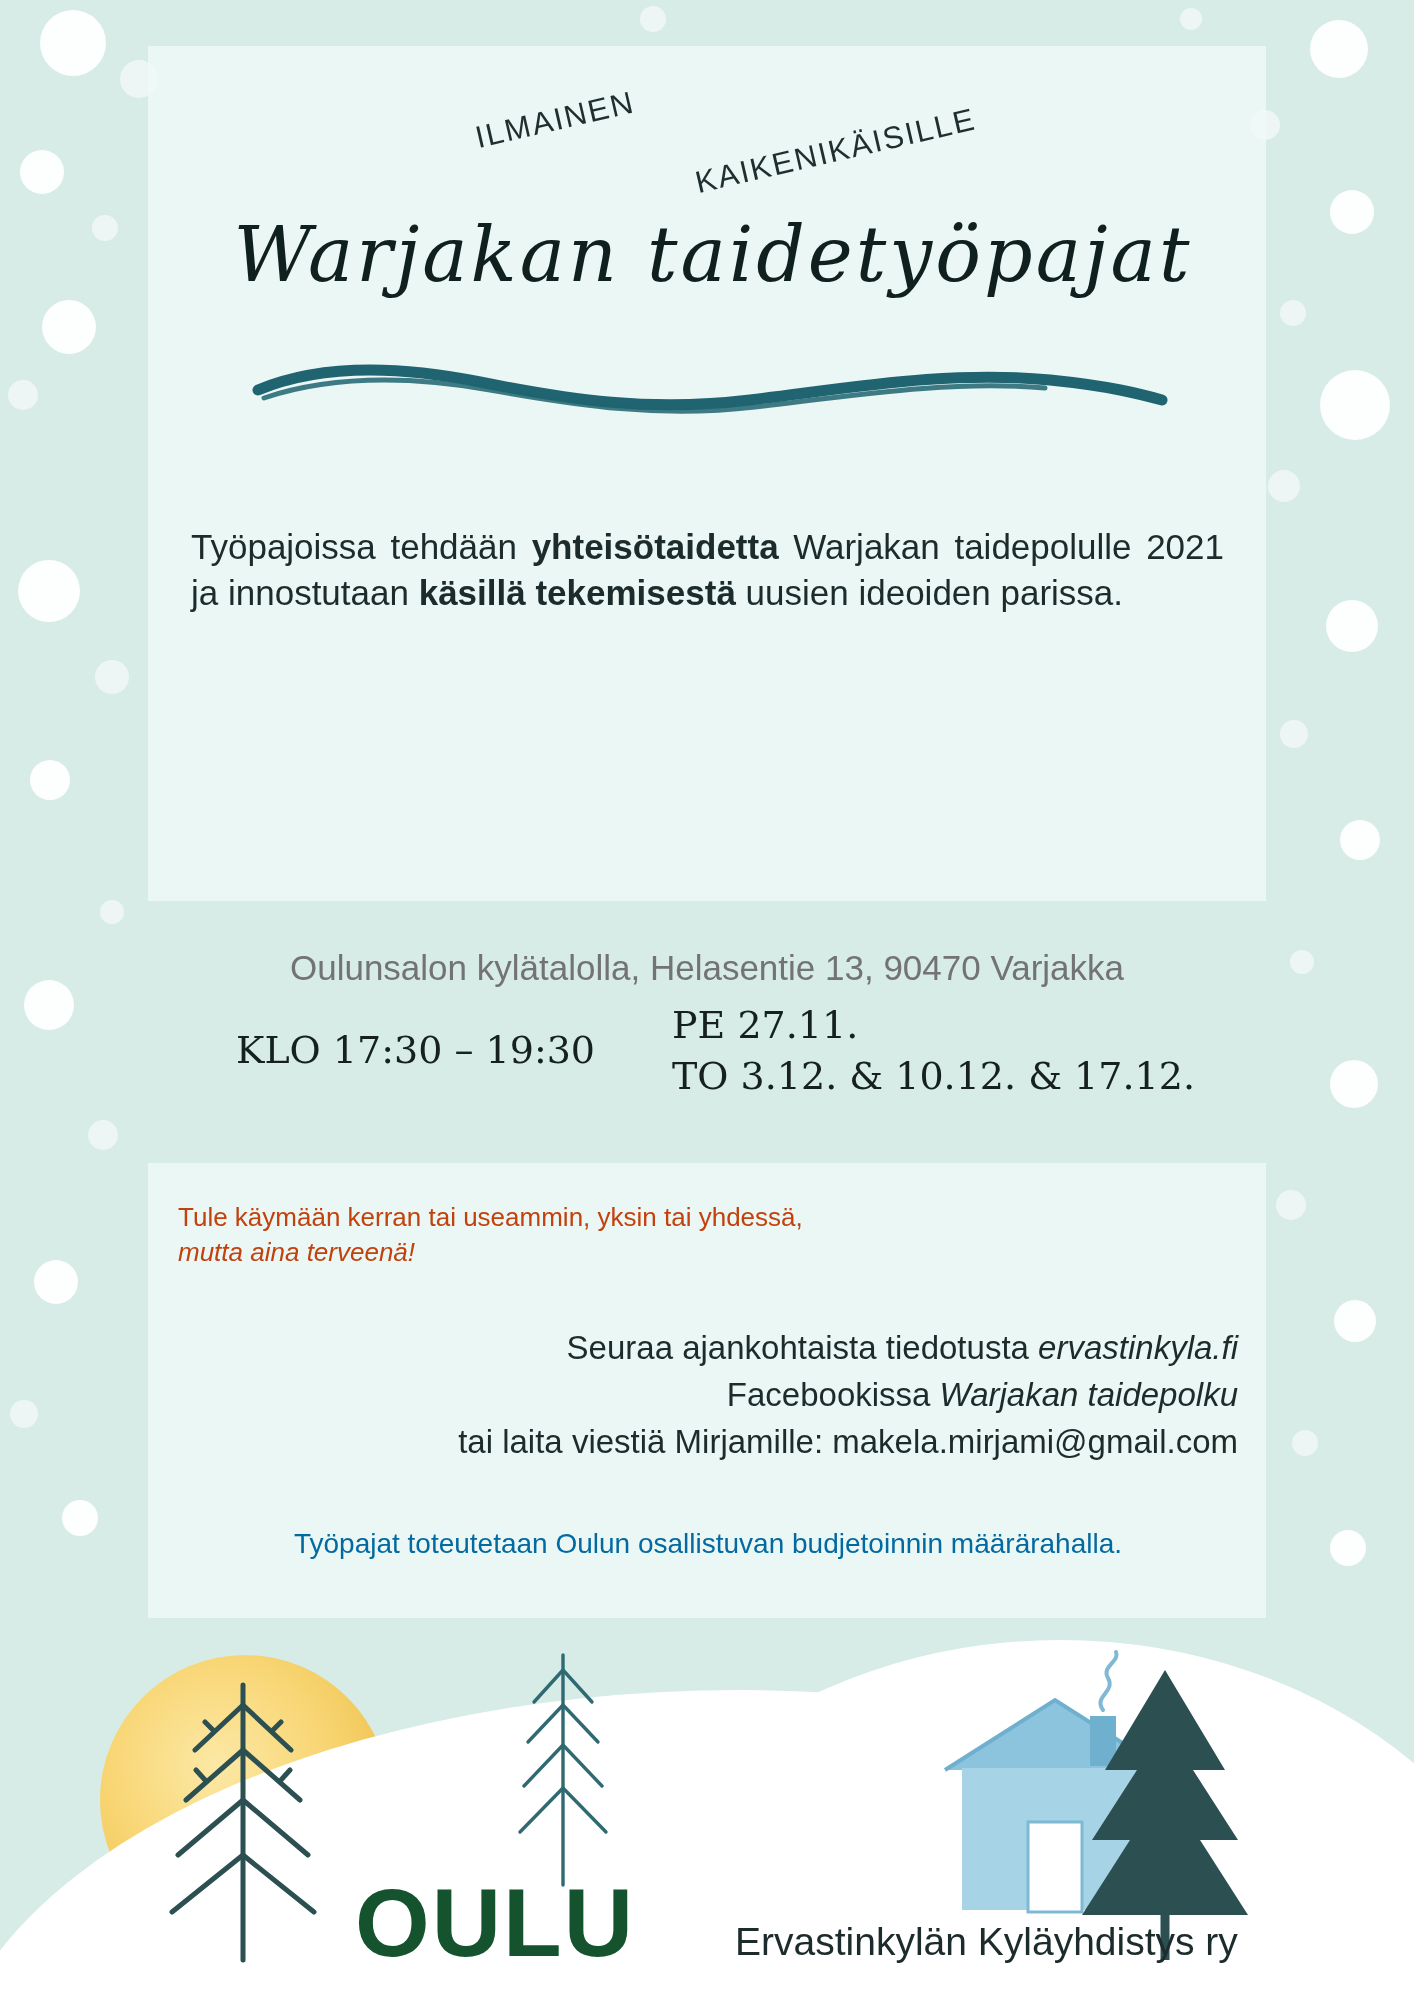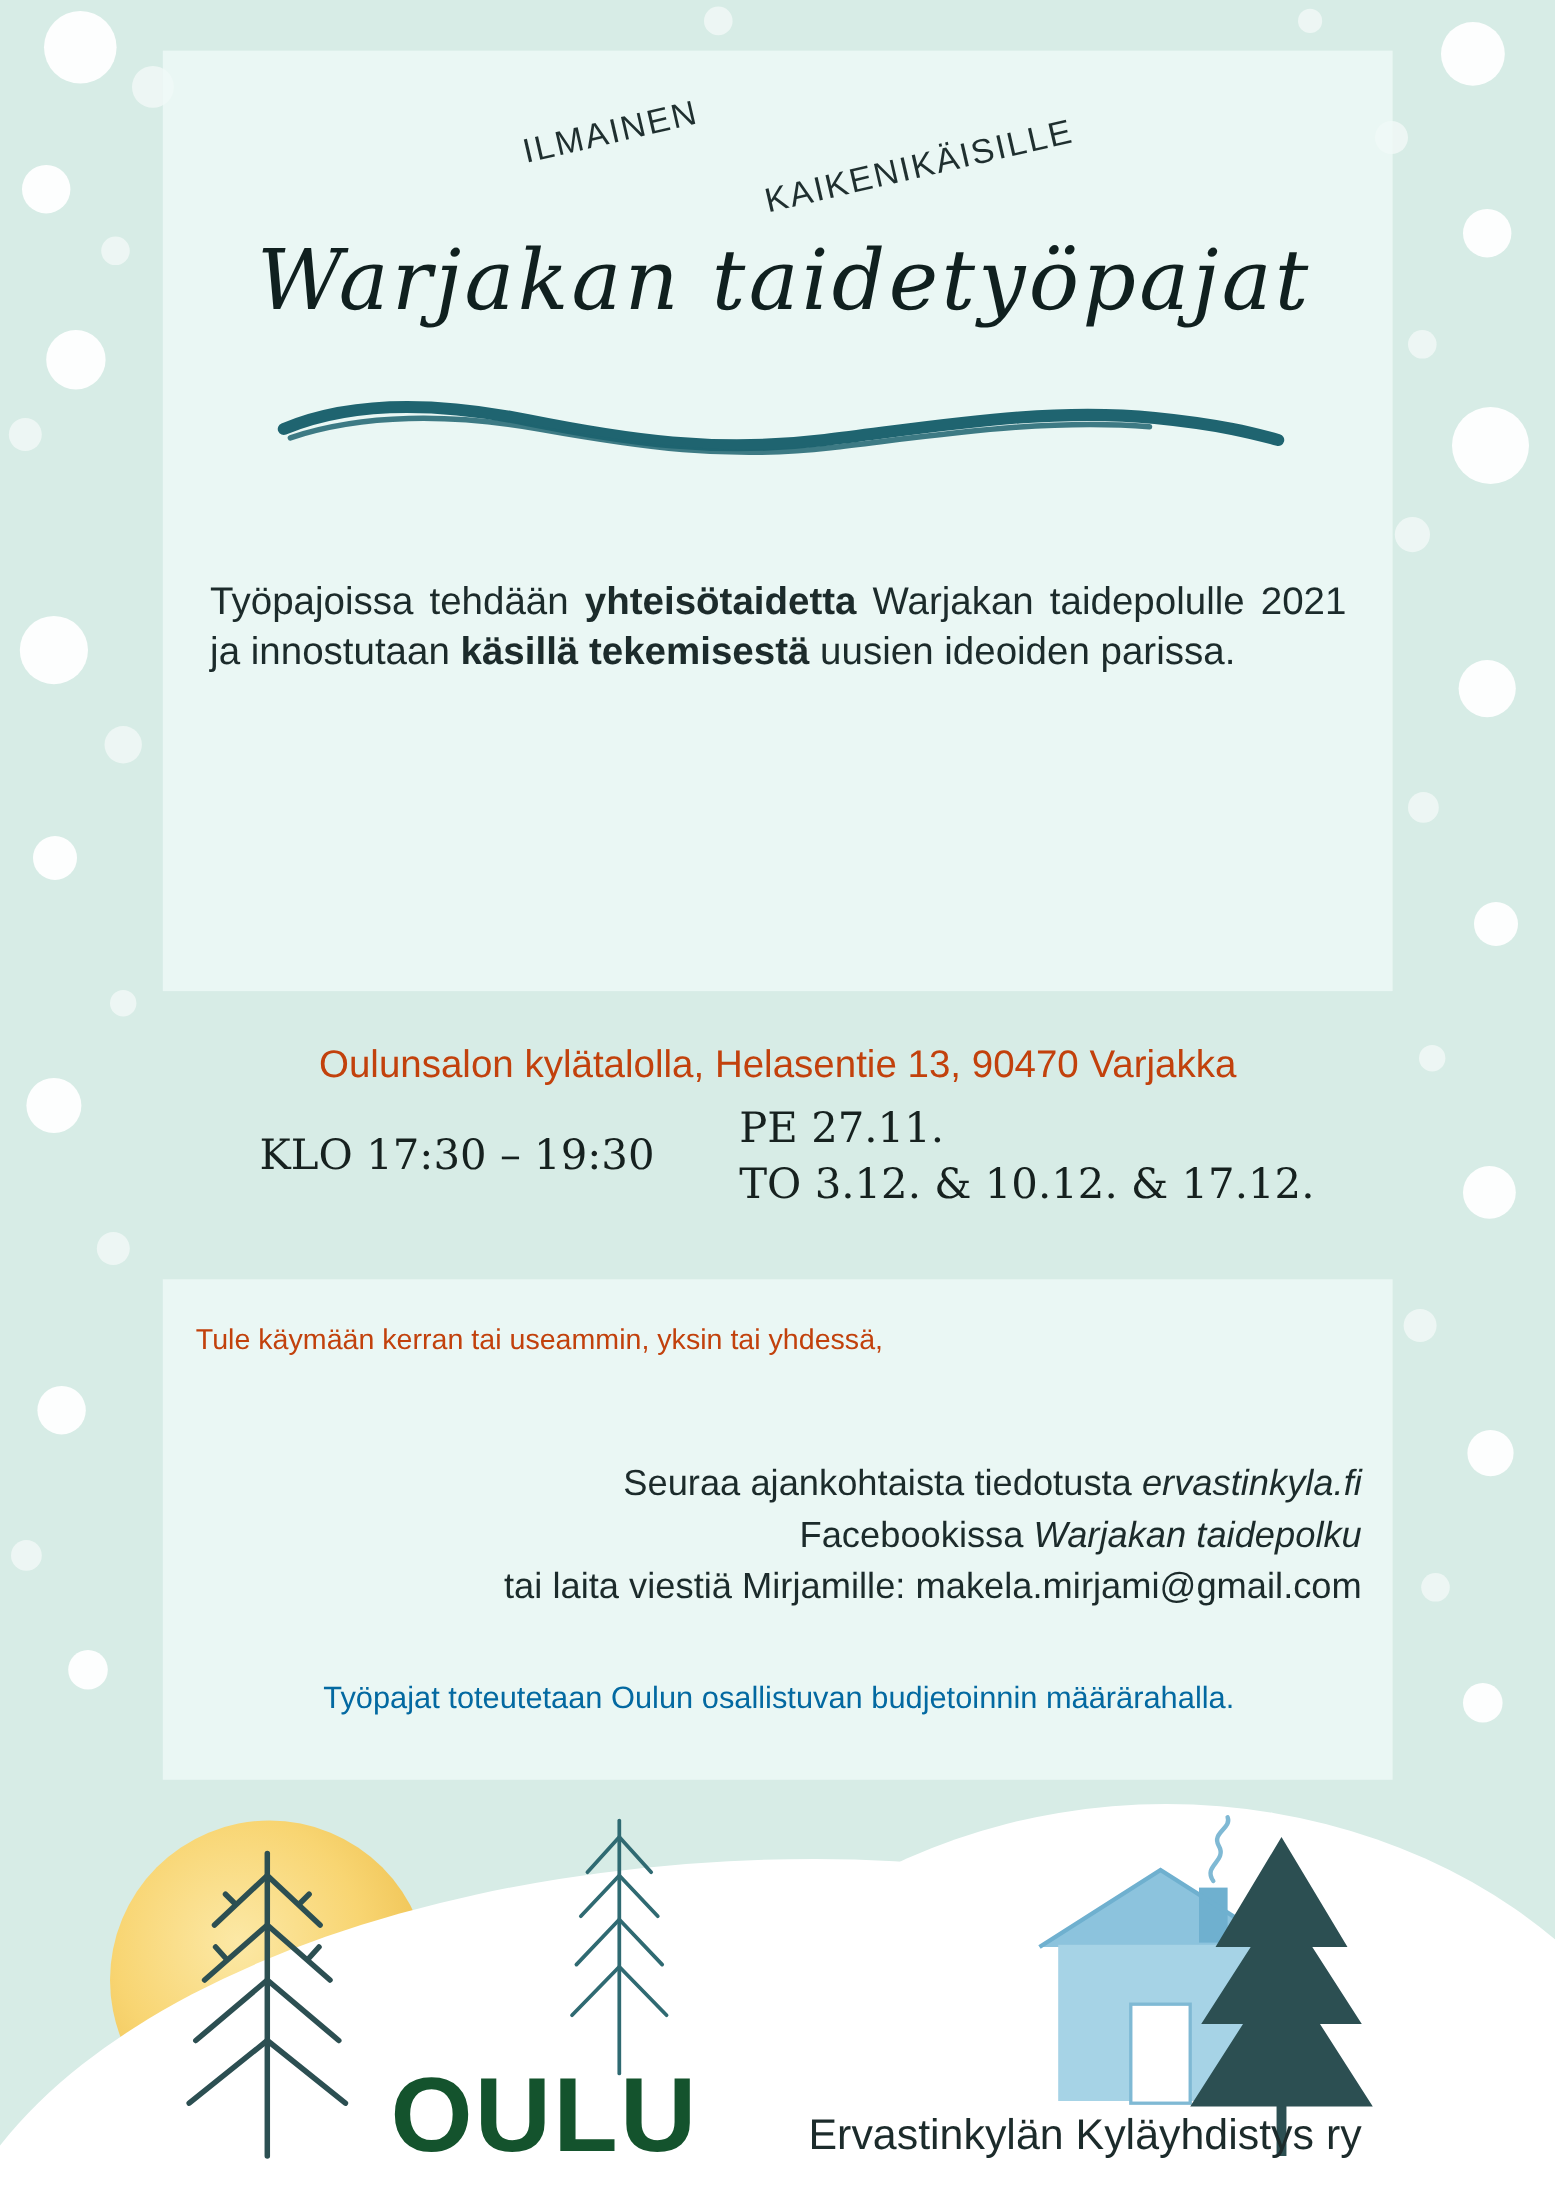"Oulunsalon kylätalolla, Helasentie 13," #venue { color: #c2410c -> #737373 }
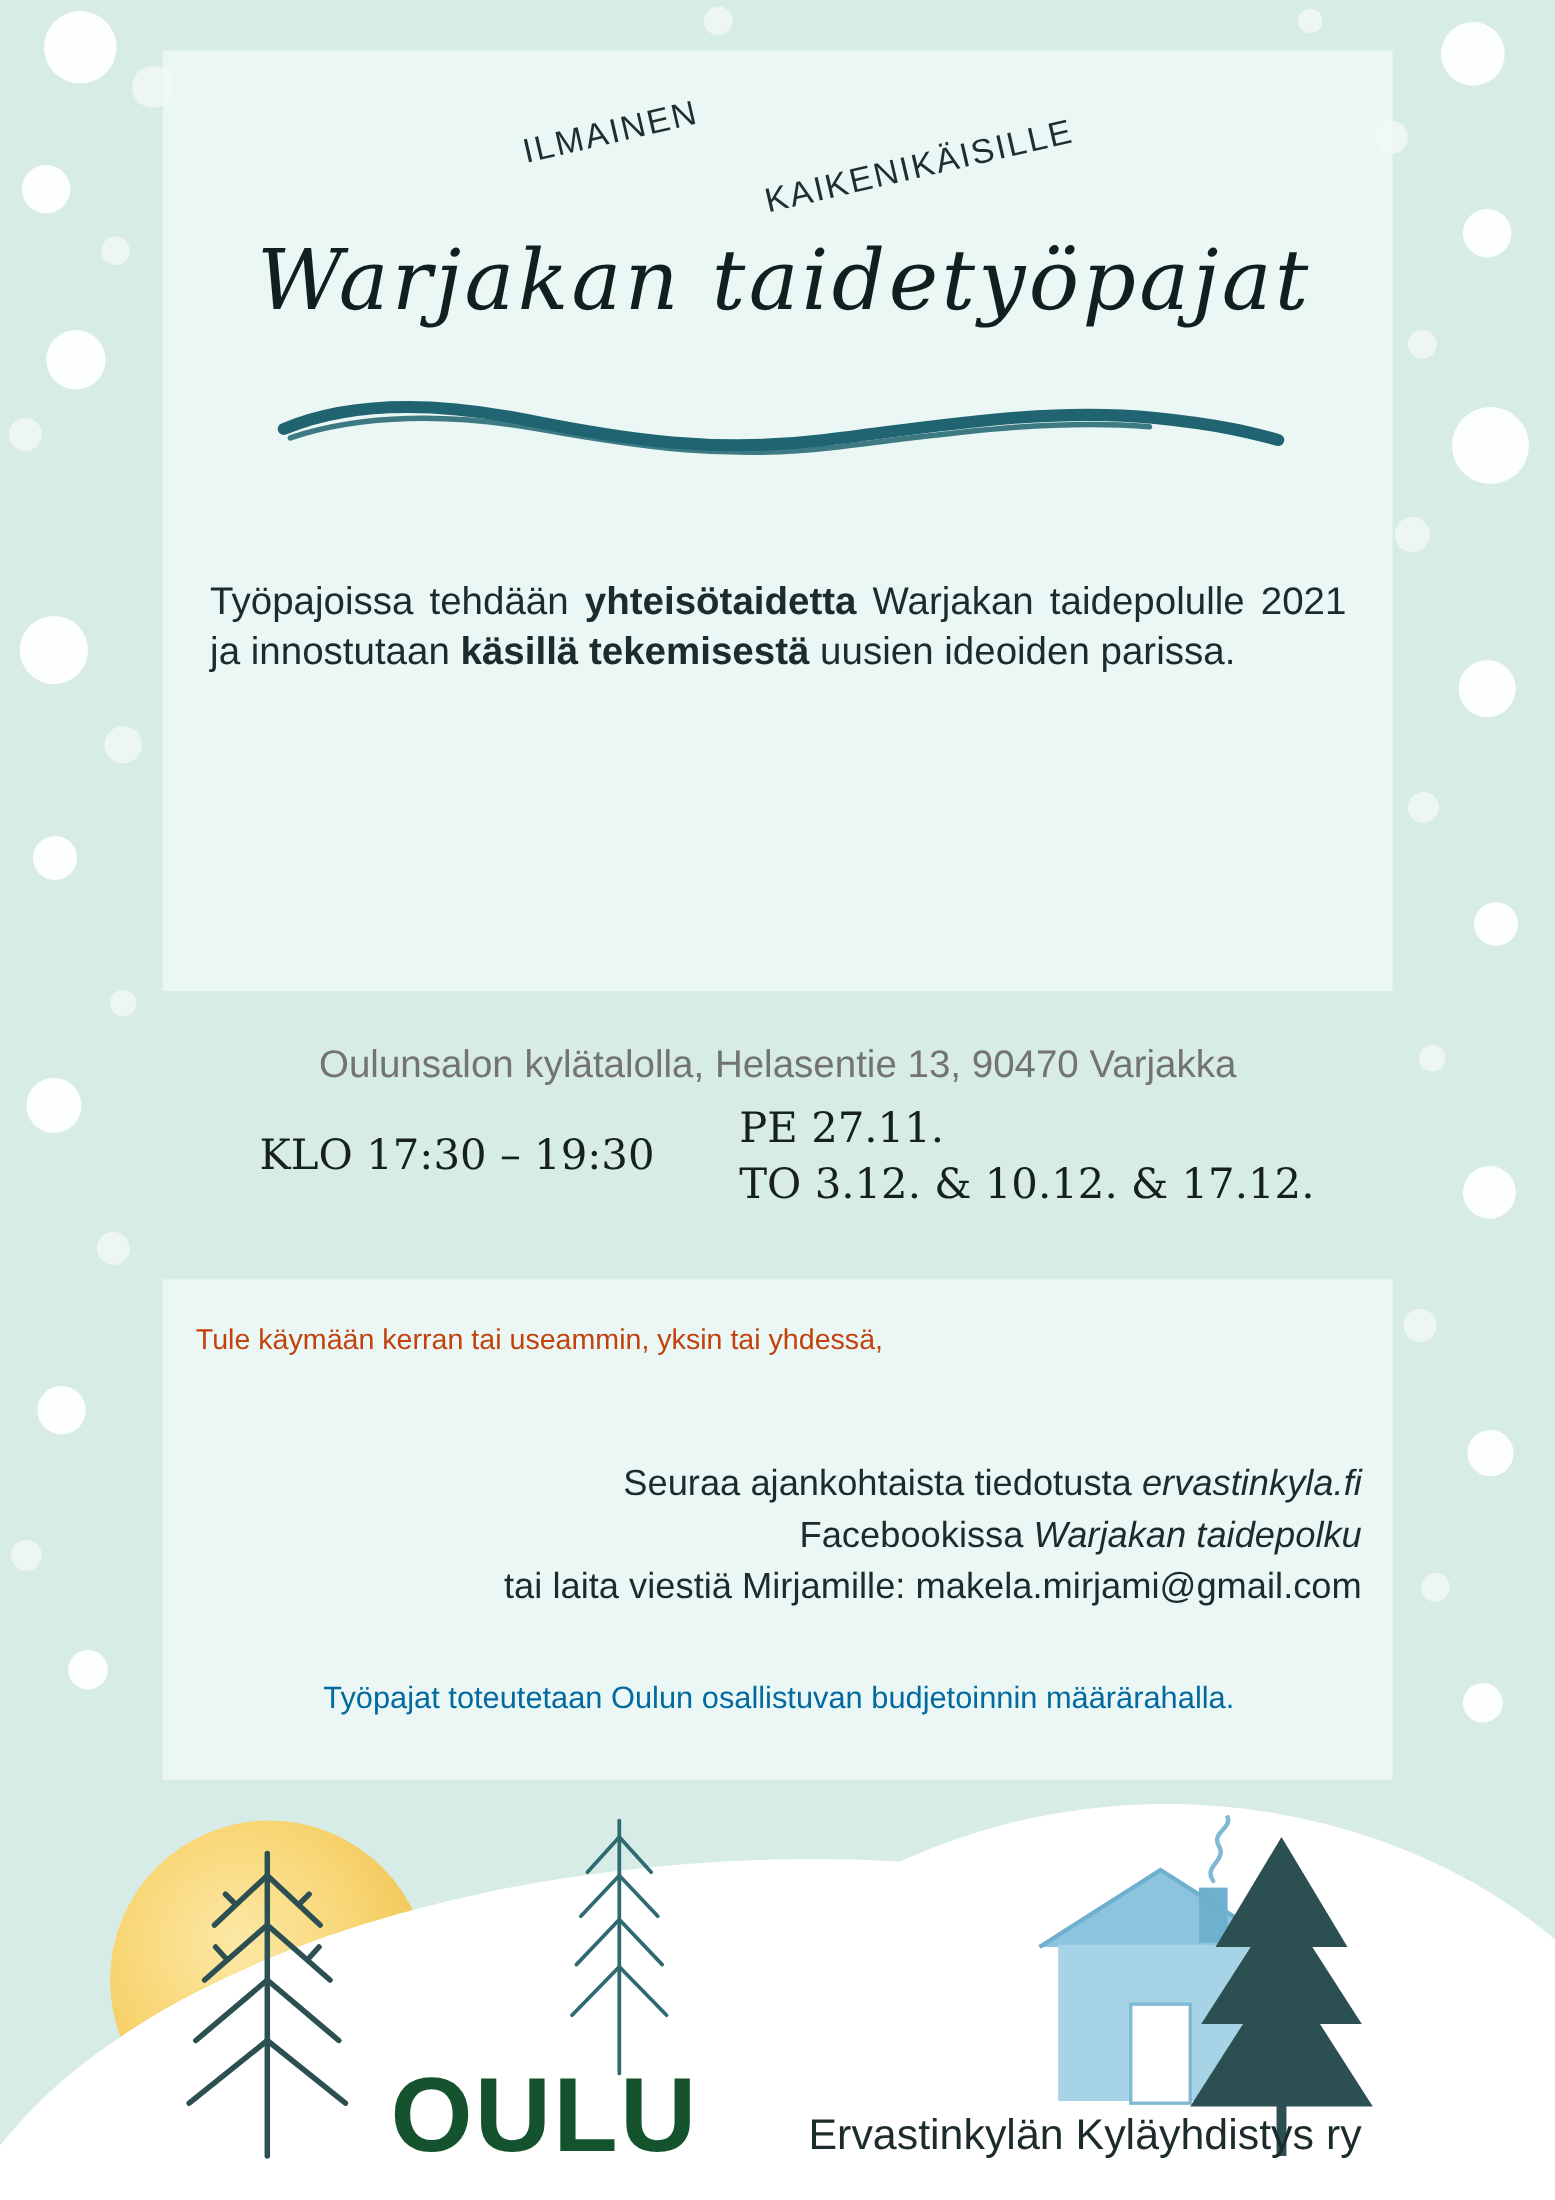"mutta aina terveenä!" div.ital { html: none -> <div>mutta aina terveenä!</div> }
